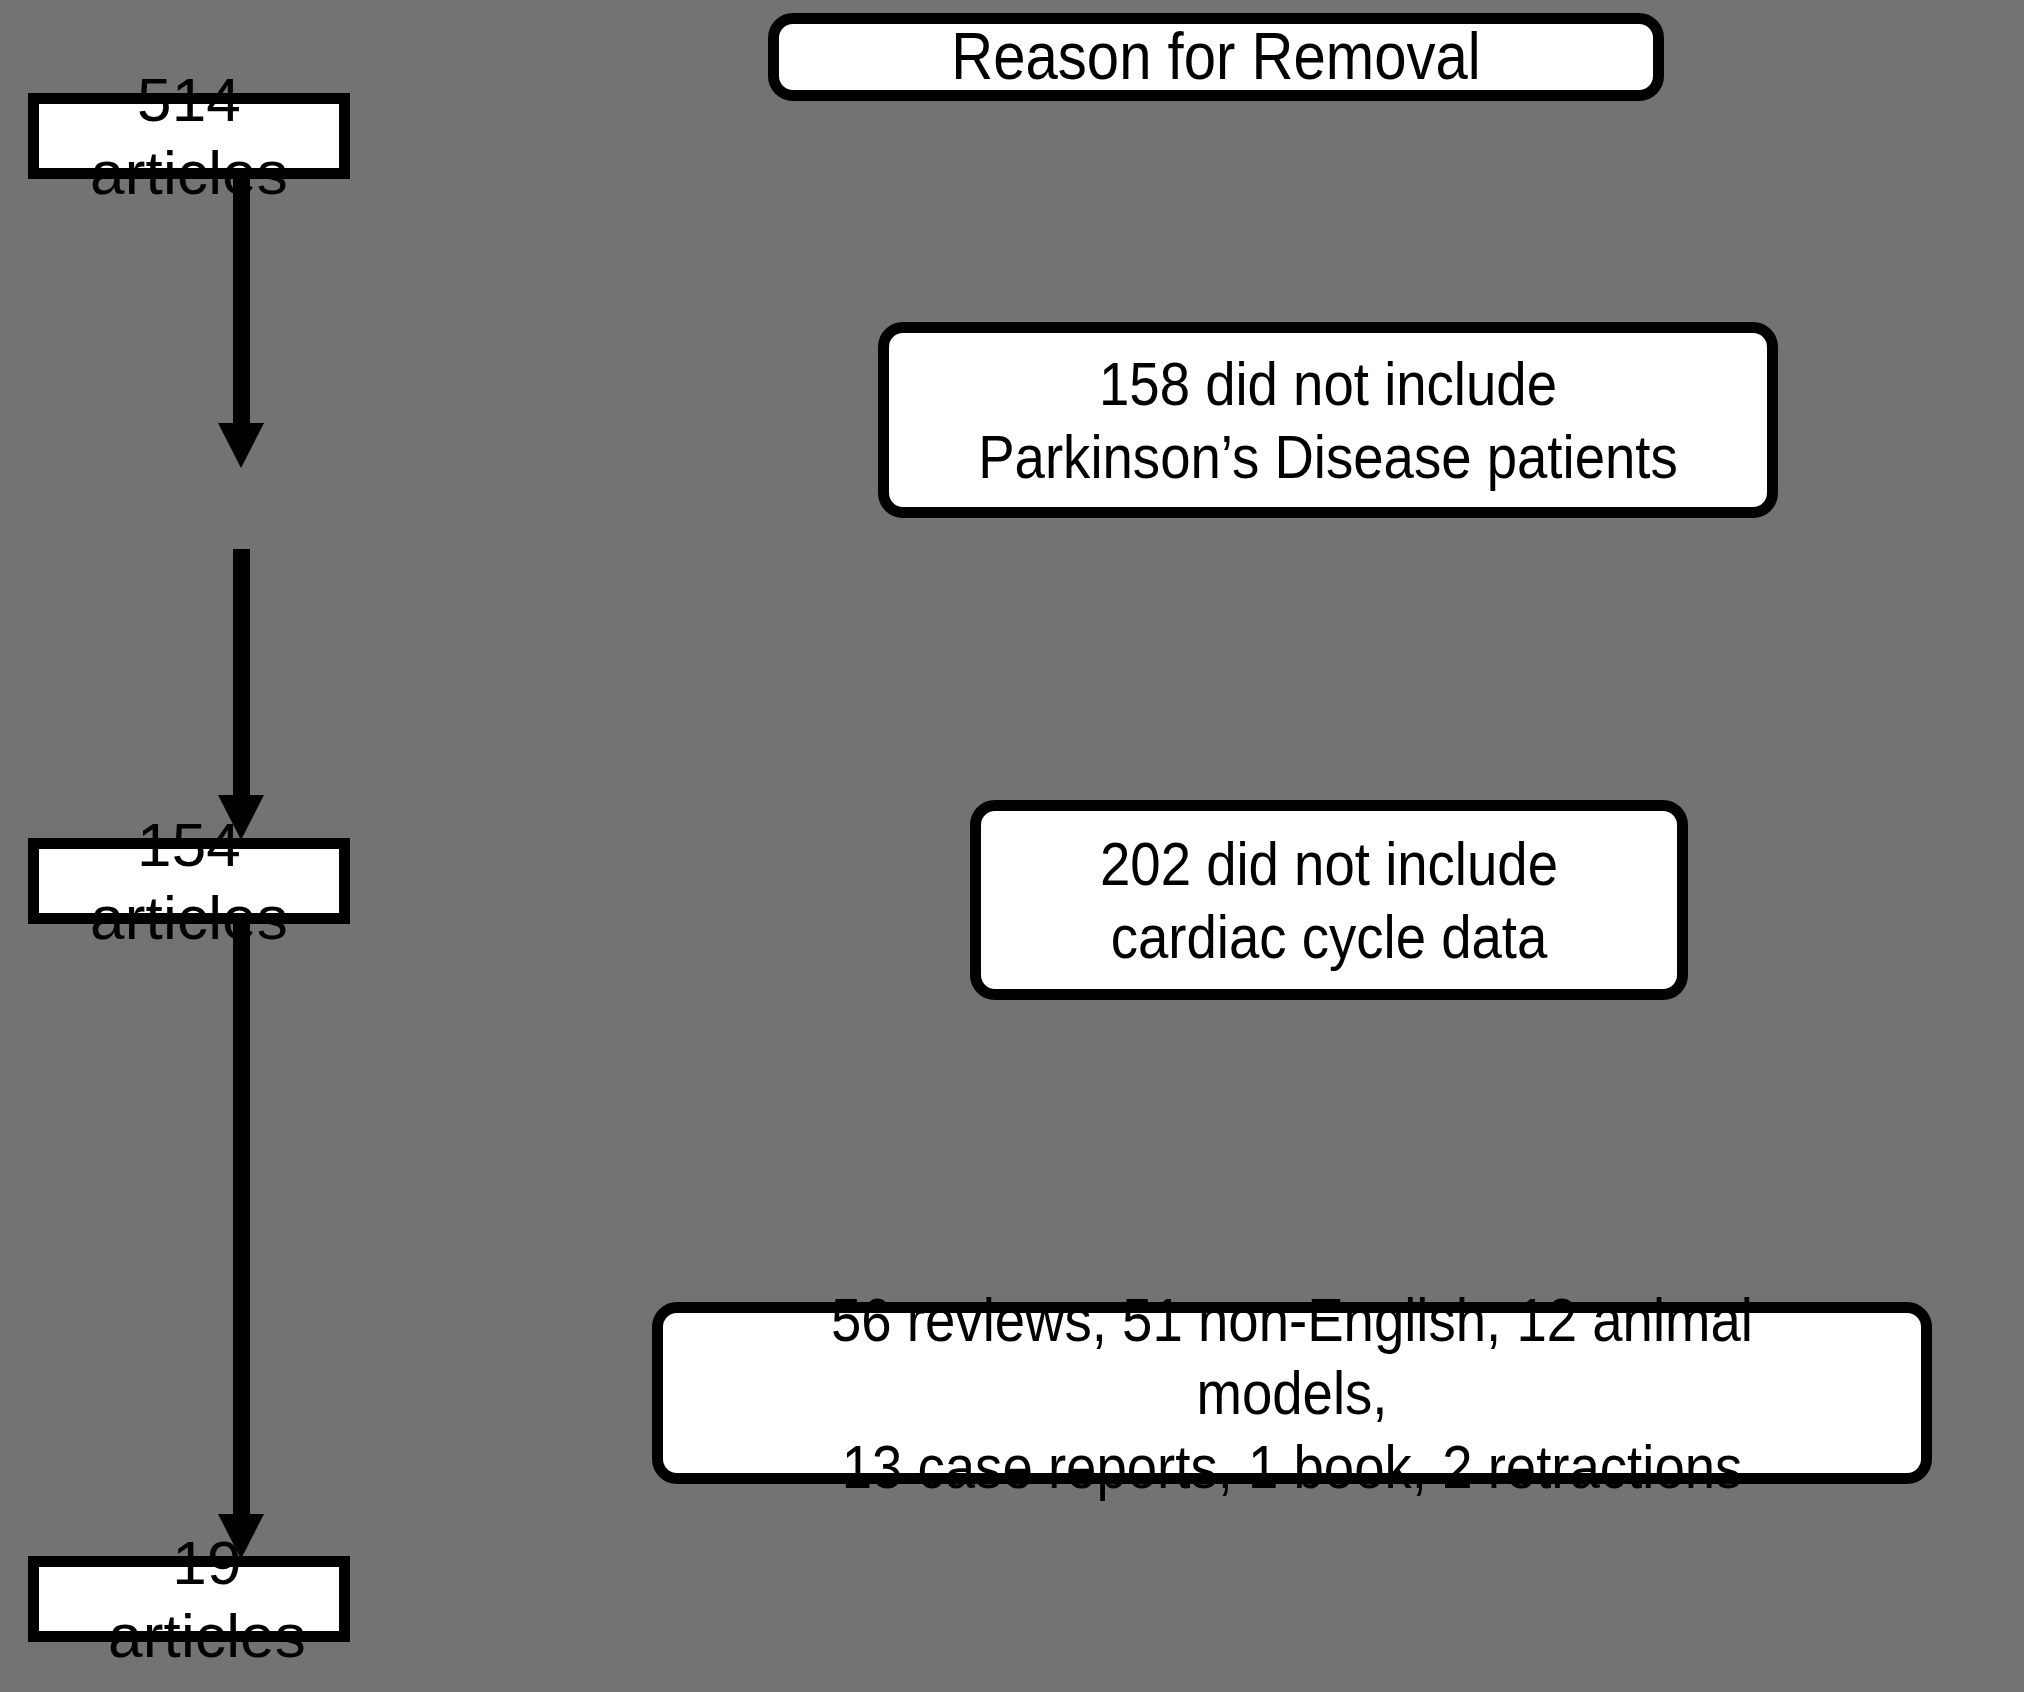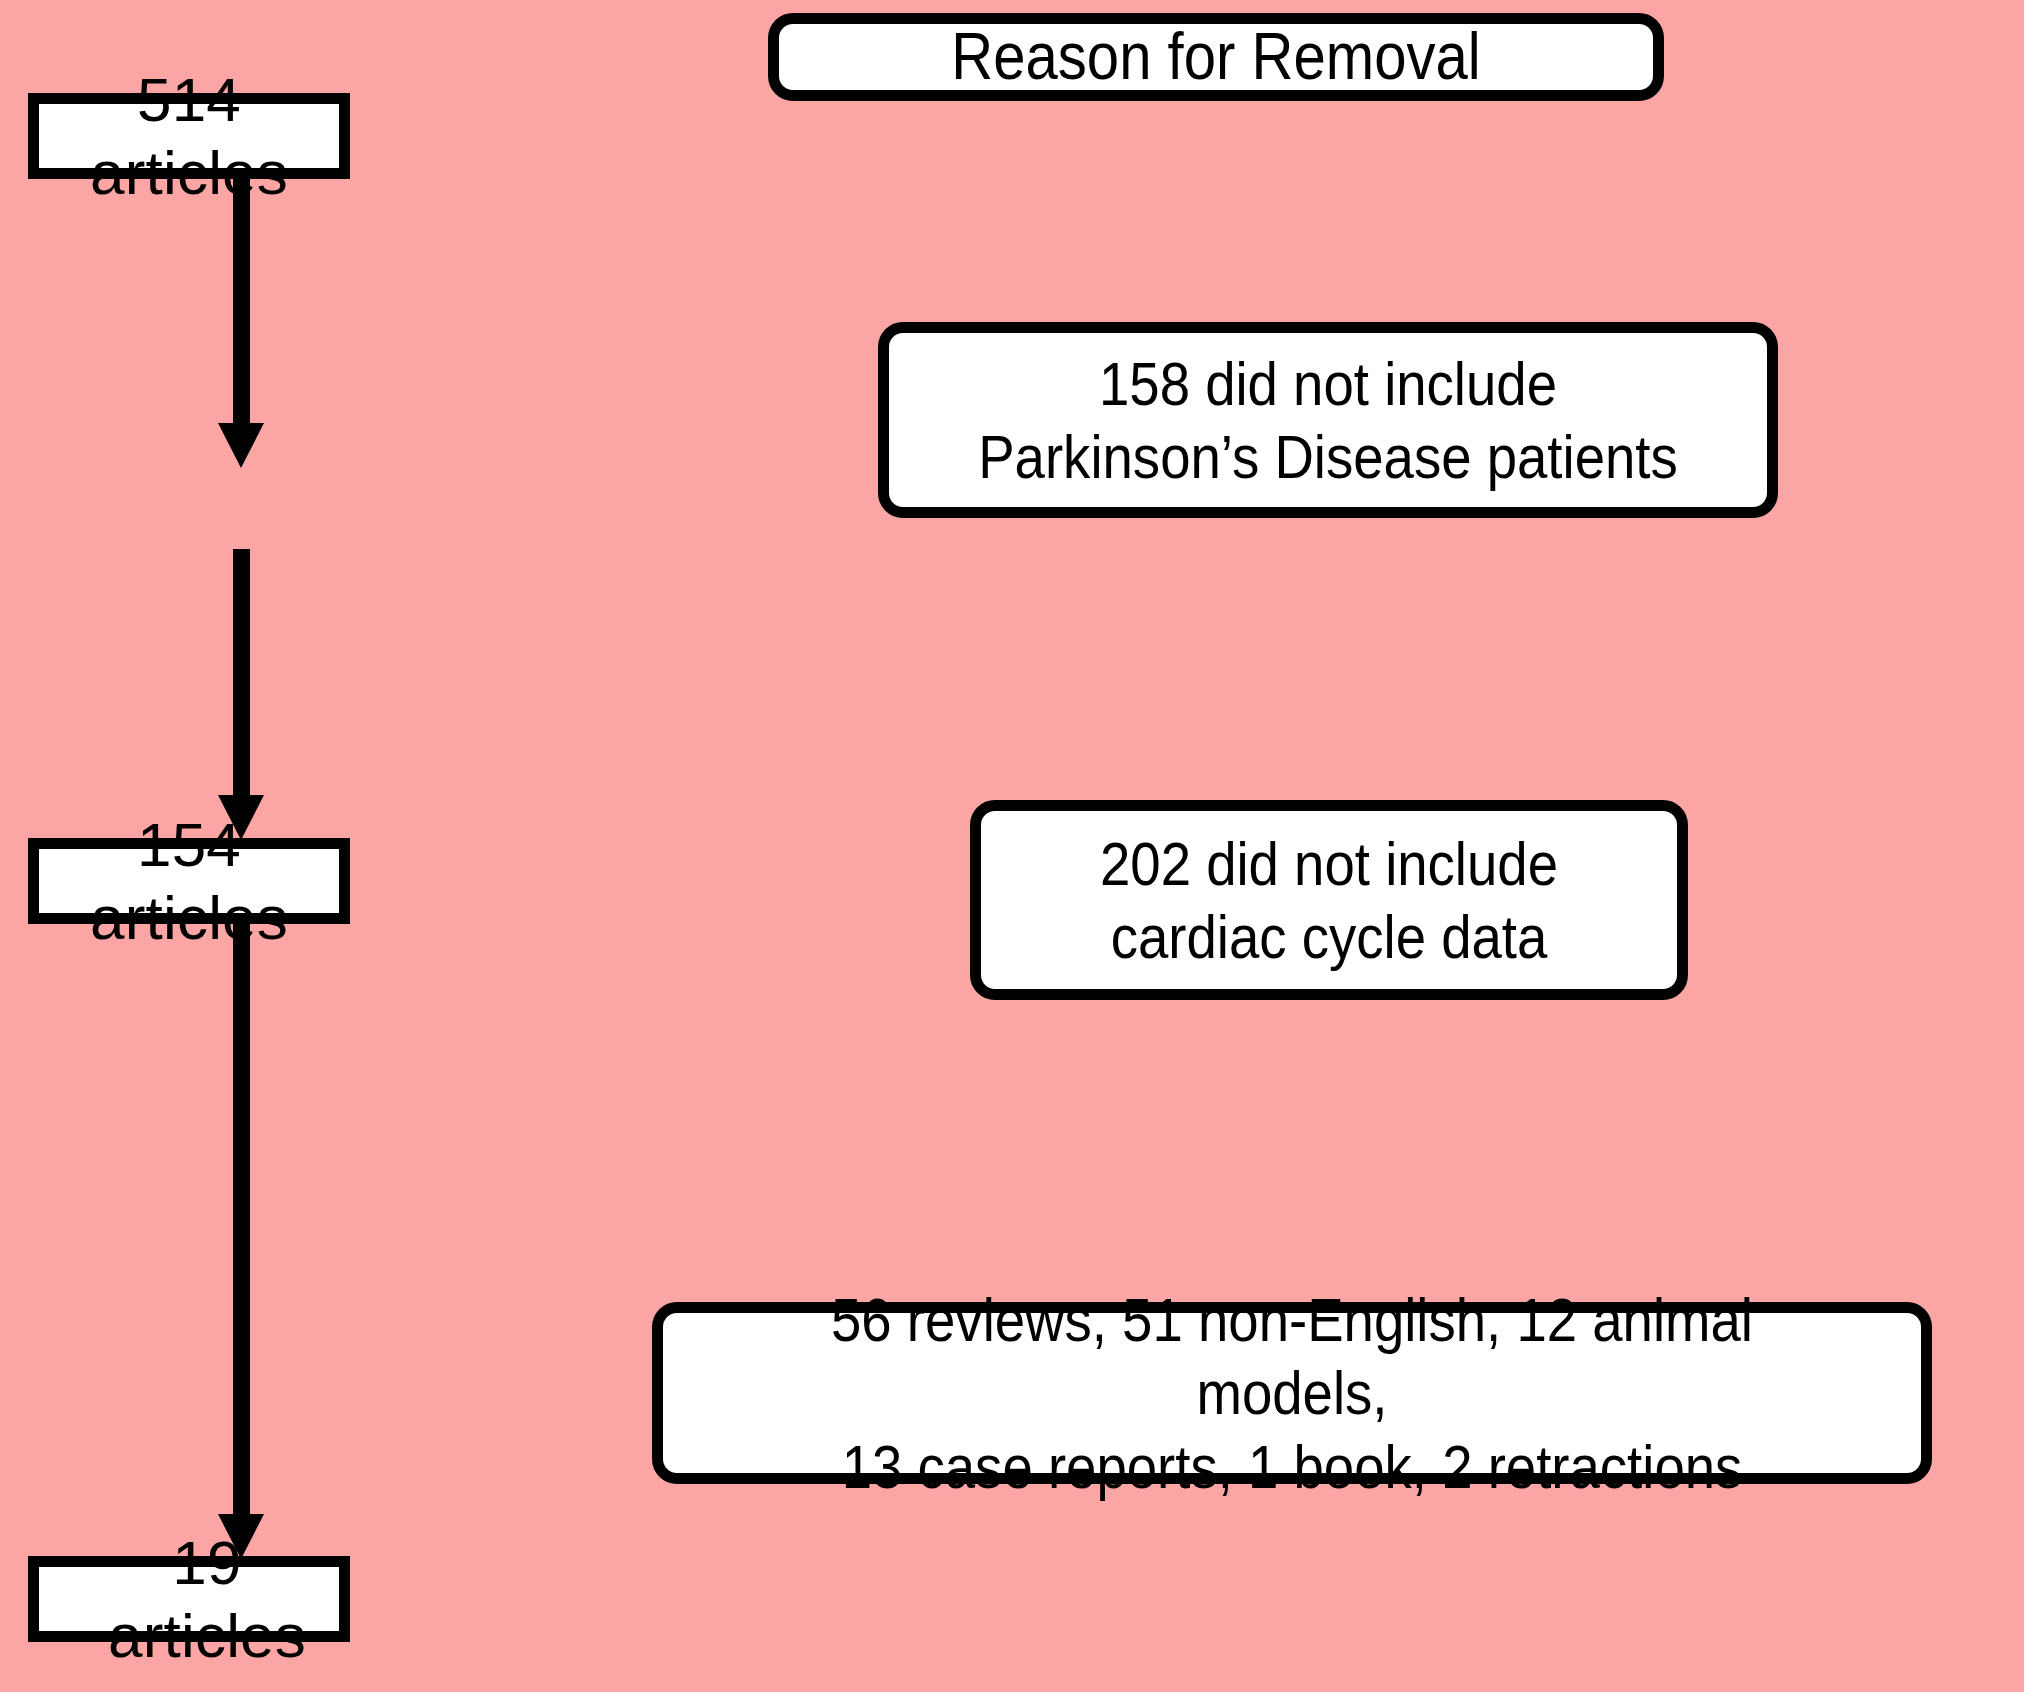"514 articles" #stage { background: #fca5a5 -> #737373 }
